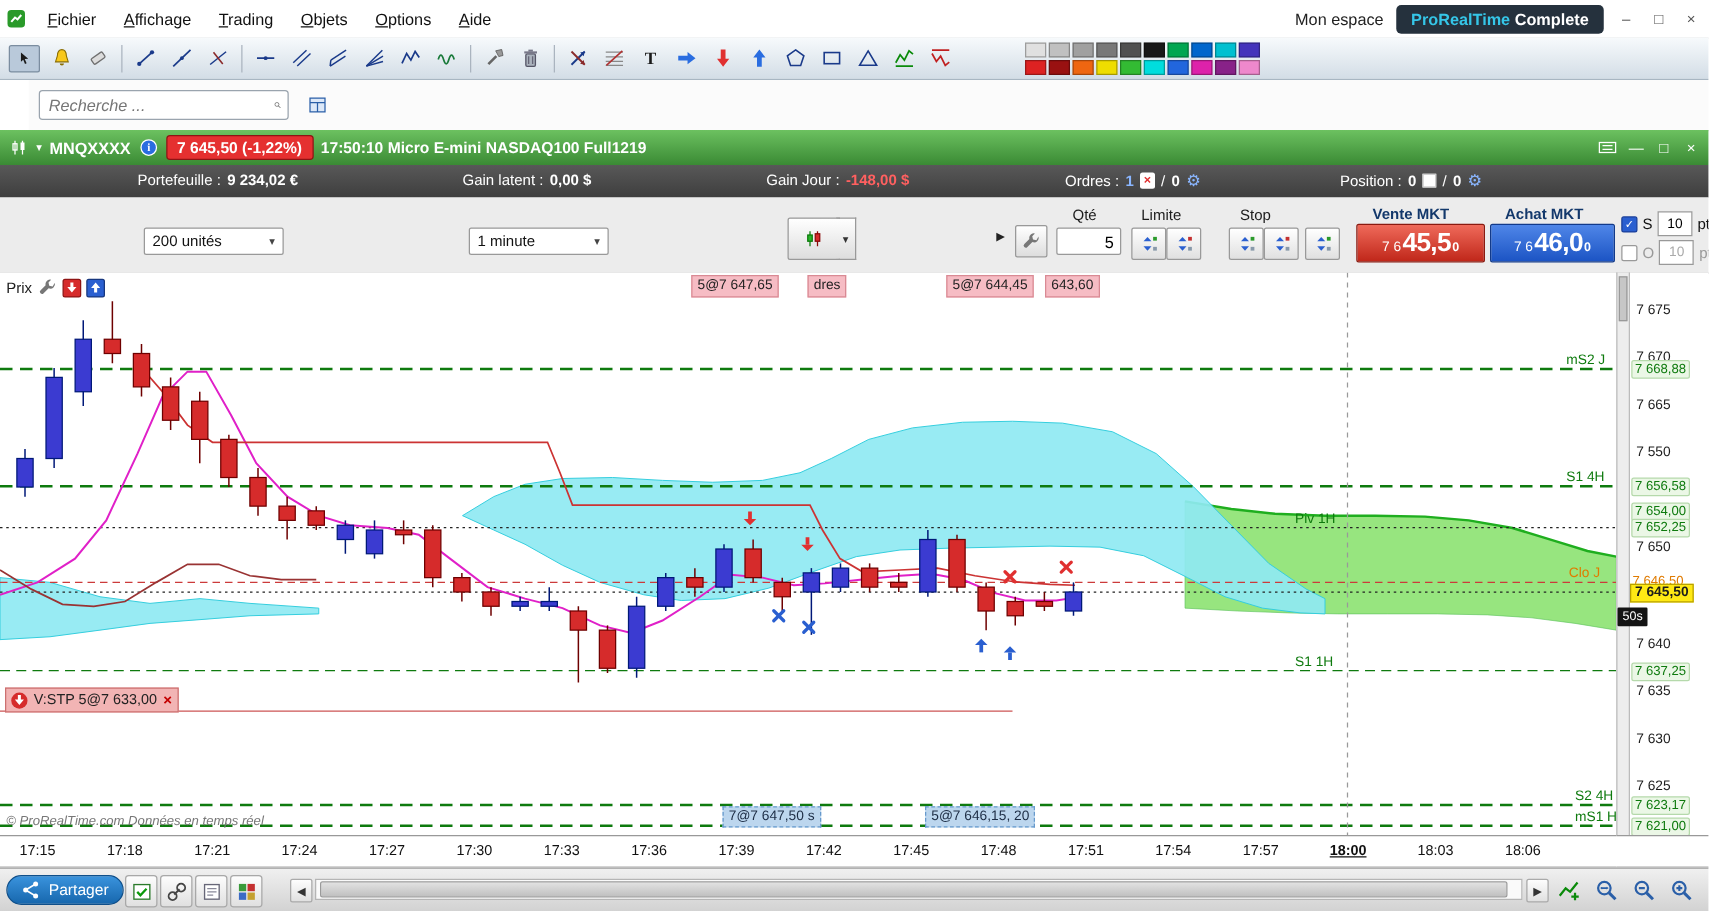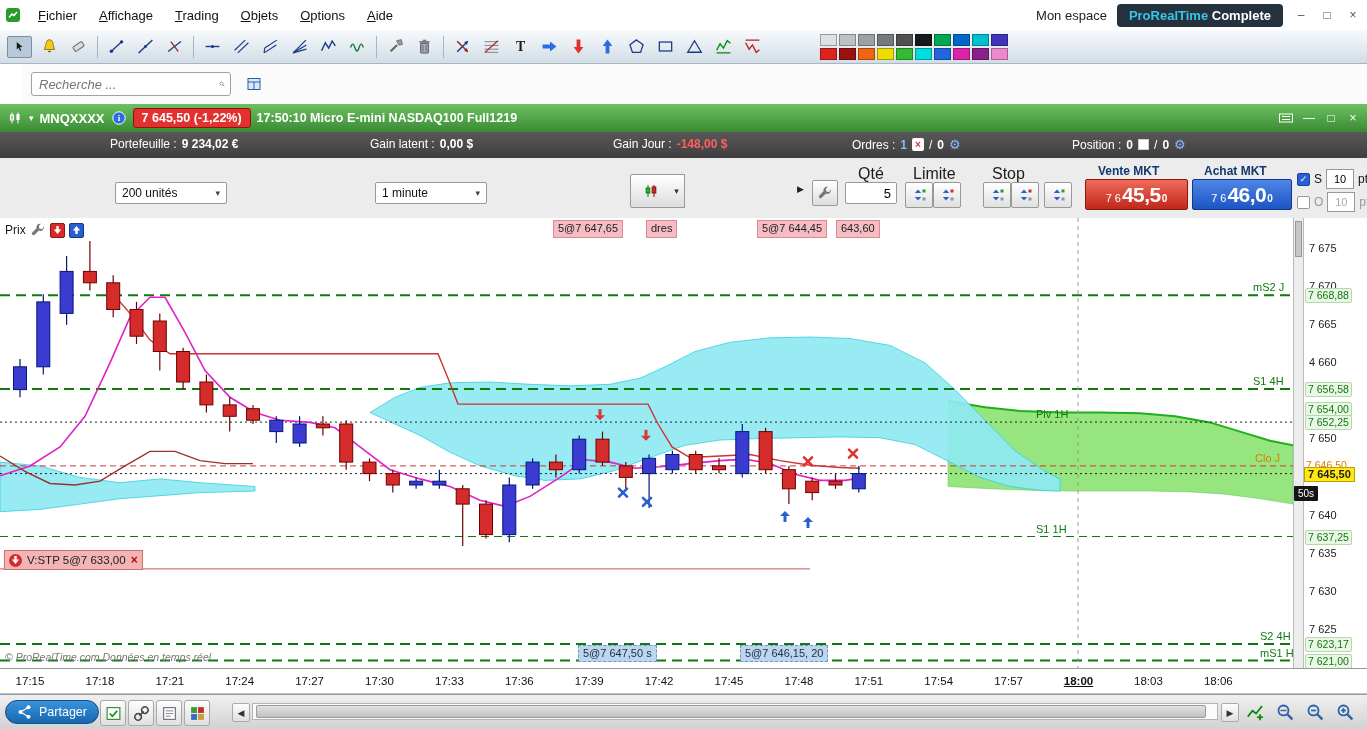"Qté" .tlabel { font-size: 16px -> 12px }
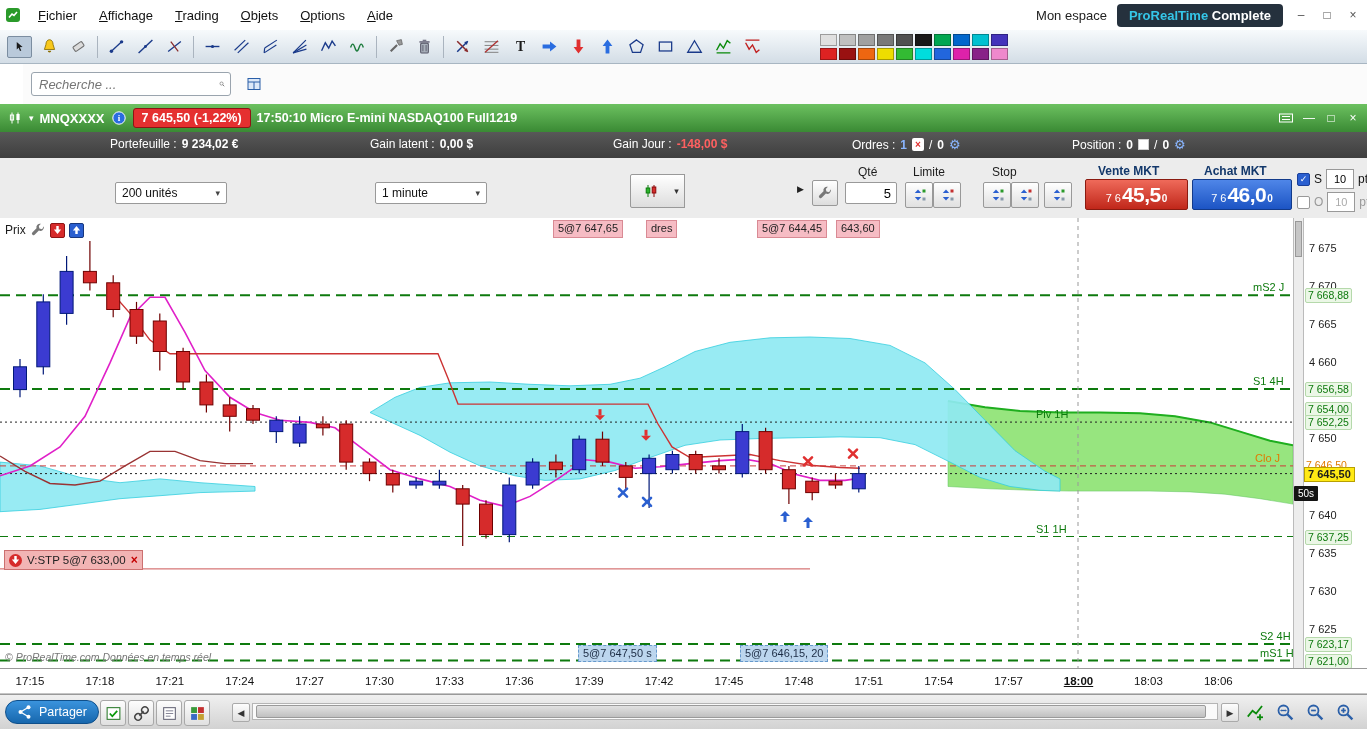"4 660" div.axlbl { text: 4 660 -> 7 550 }
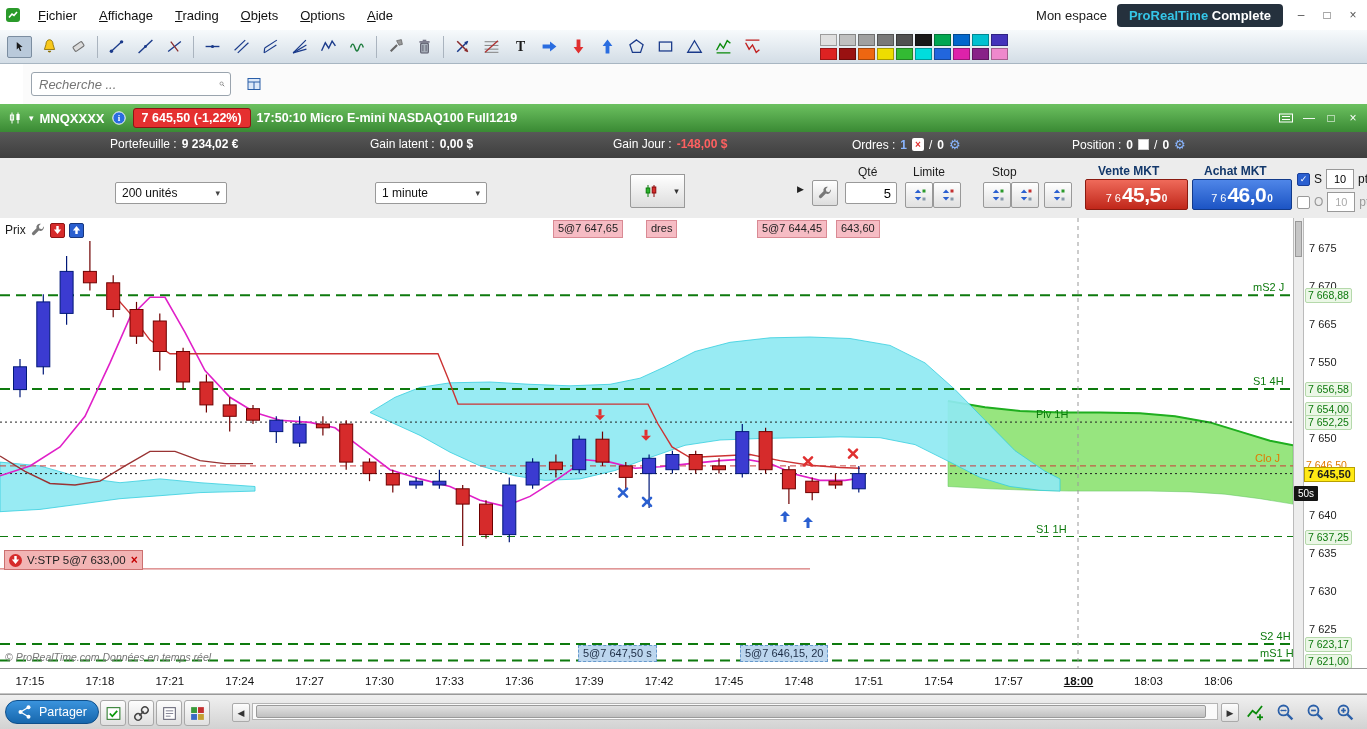"5@7 647,50 s" div.plbl { text: 5@7 647,50 -> 7@7 647,50 }
